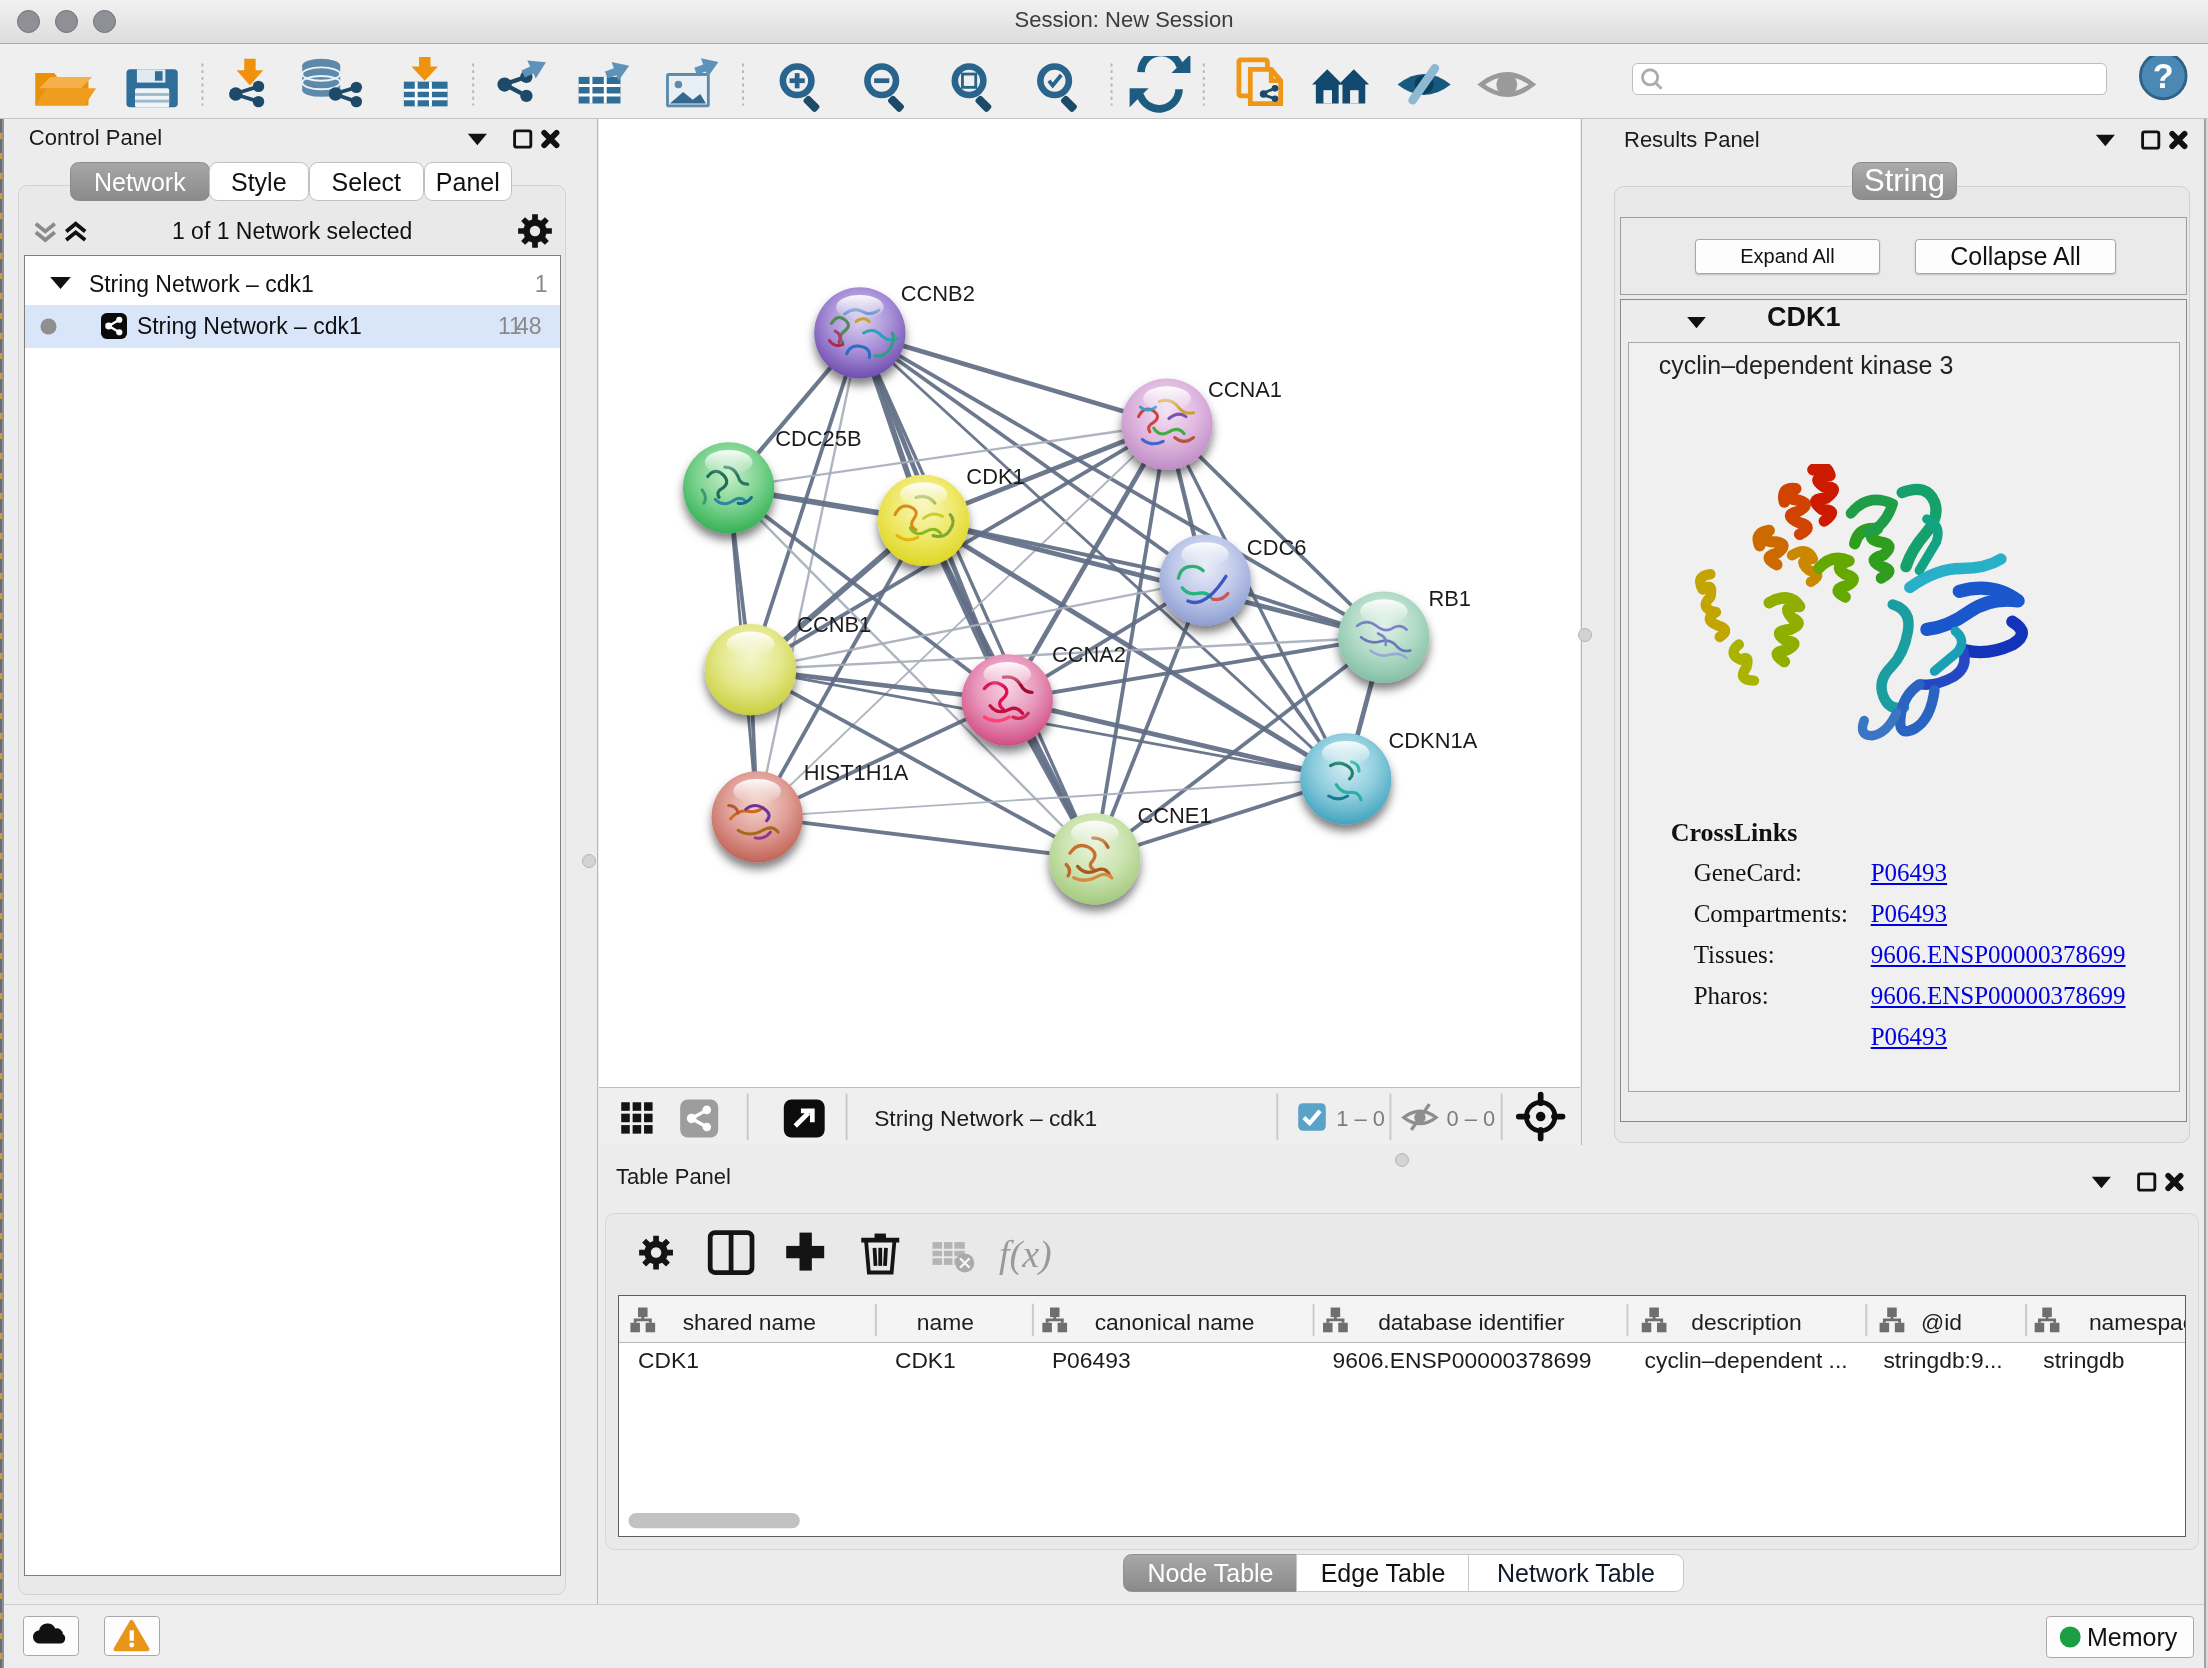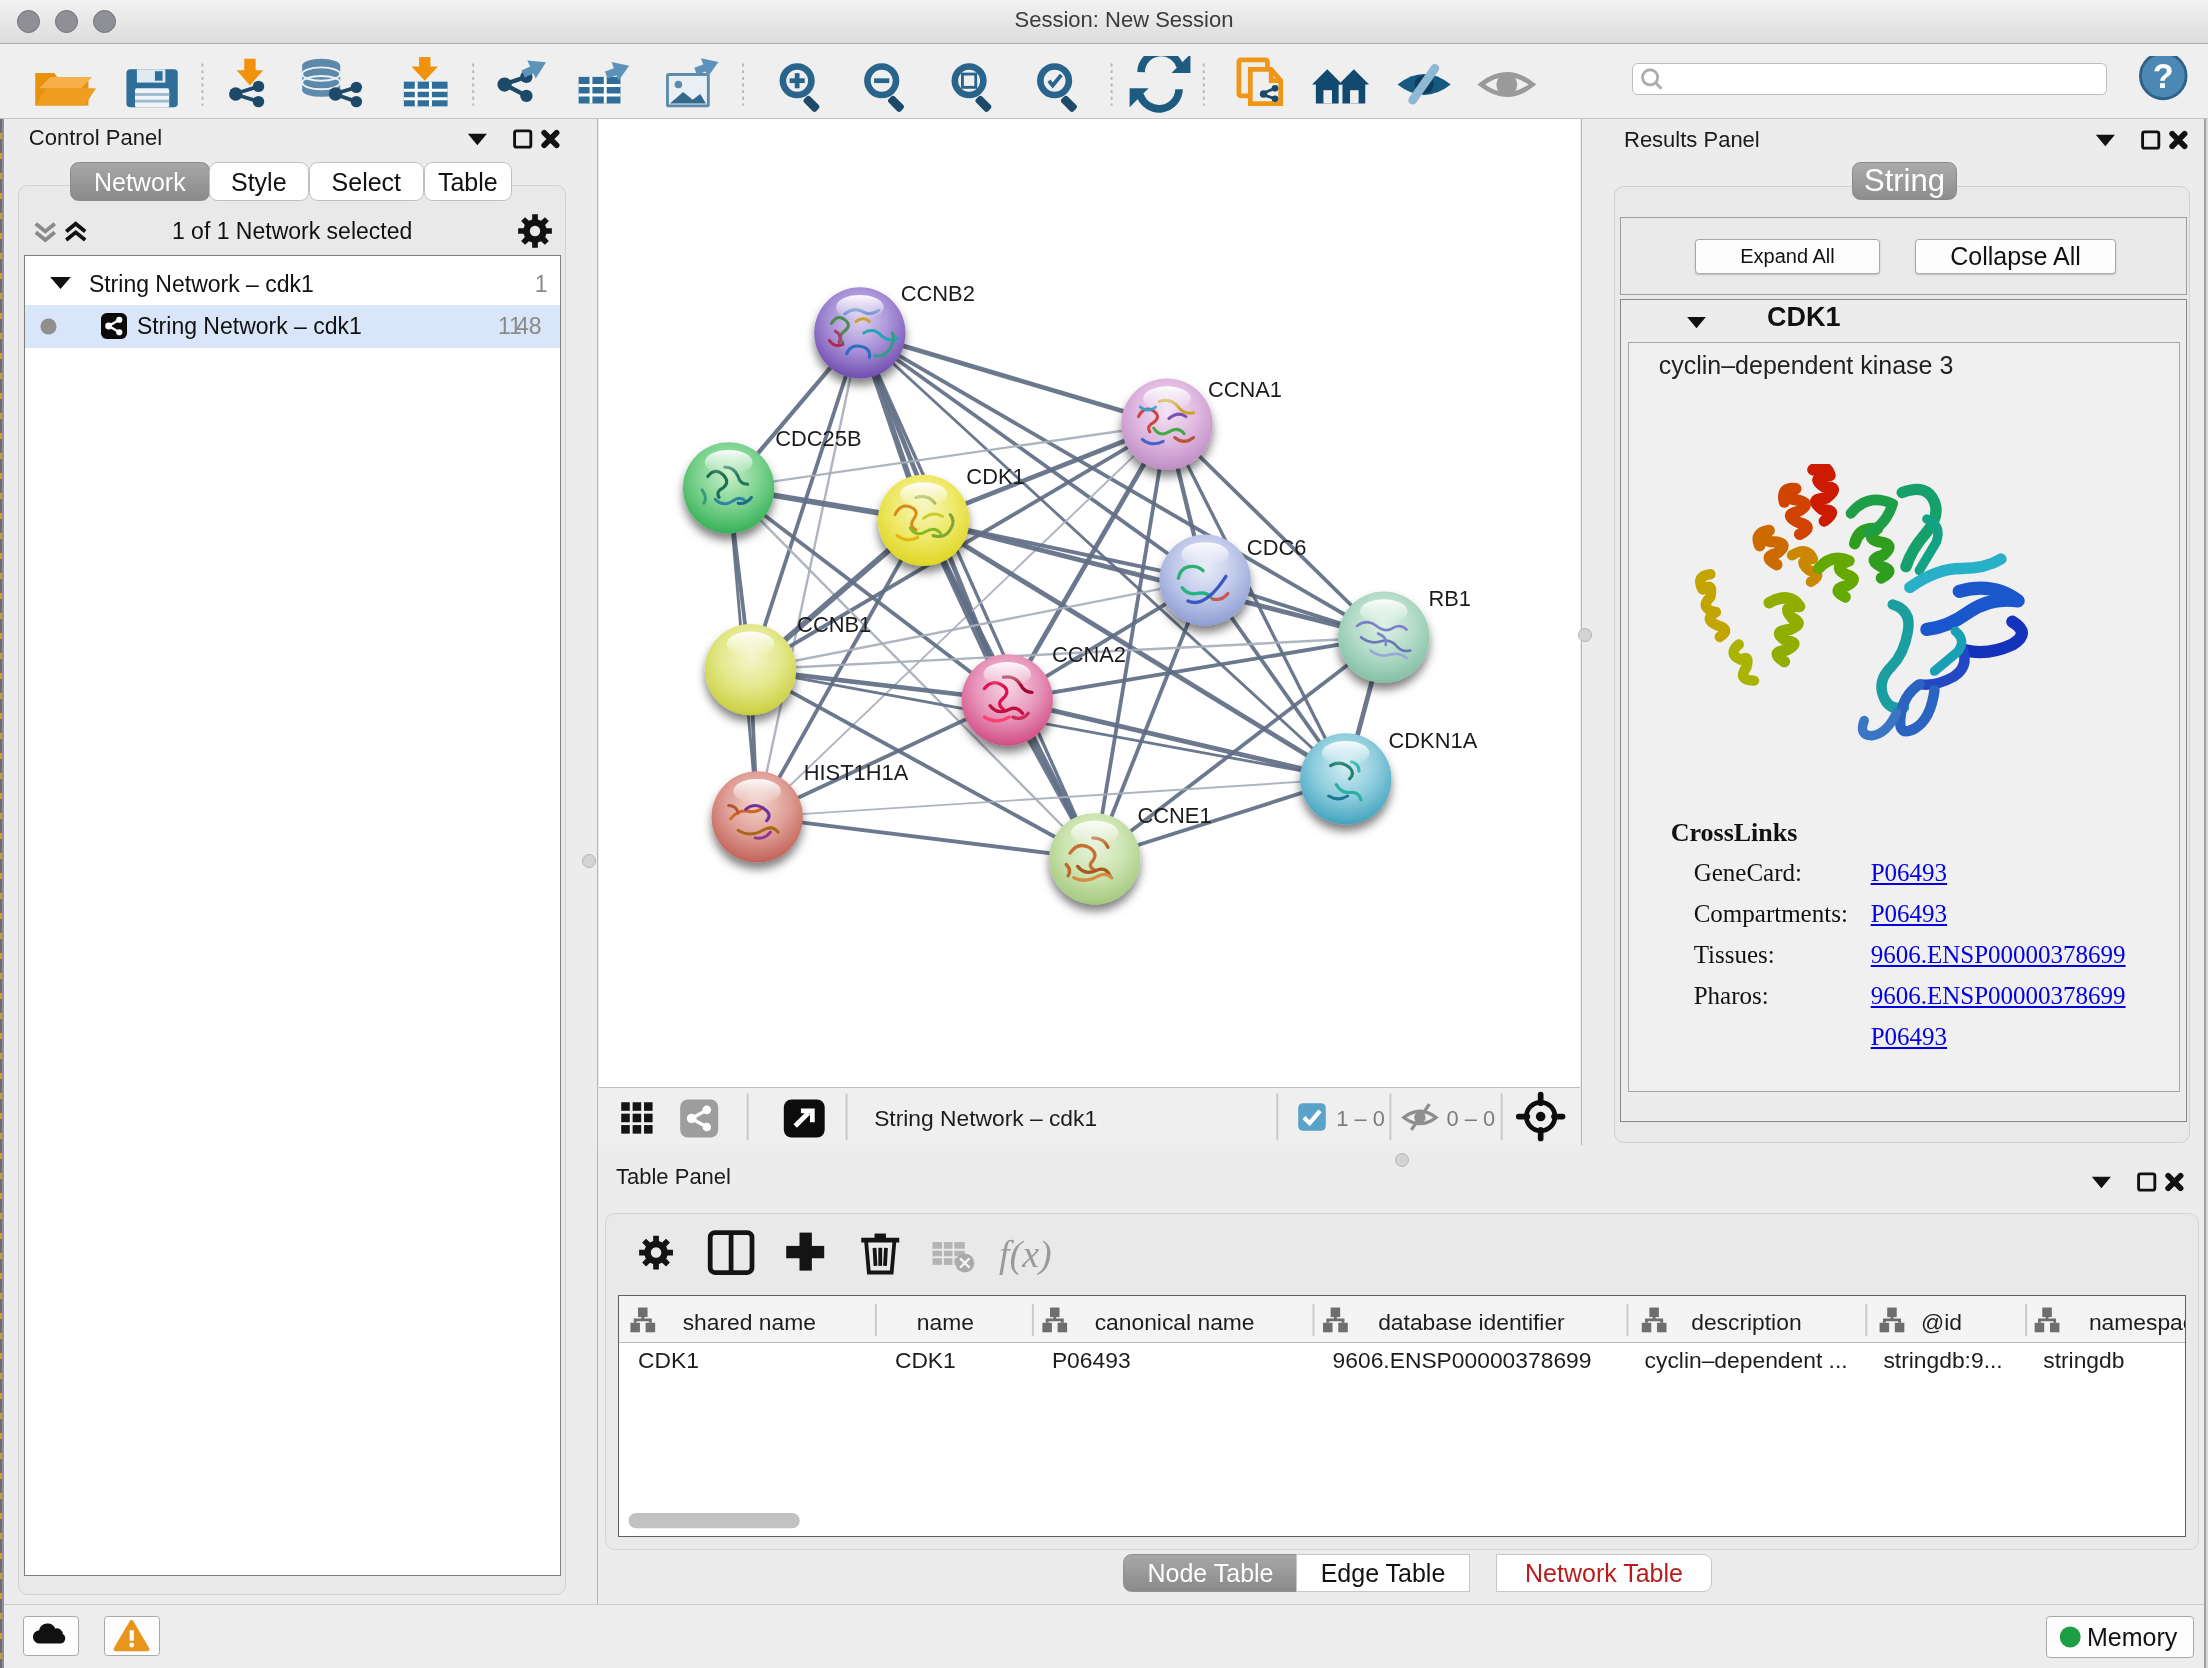"Table" div.tab { text: Table -> Panel }
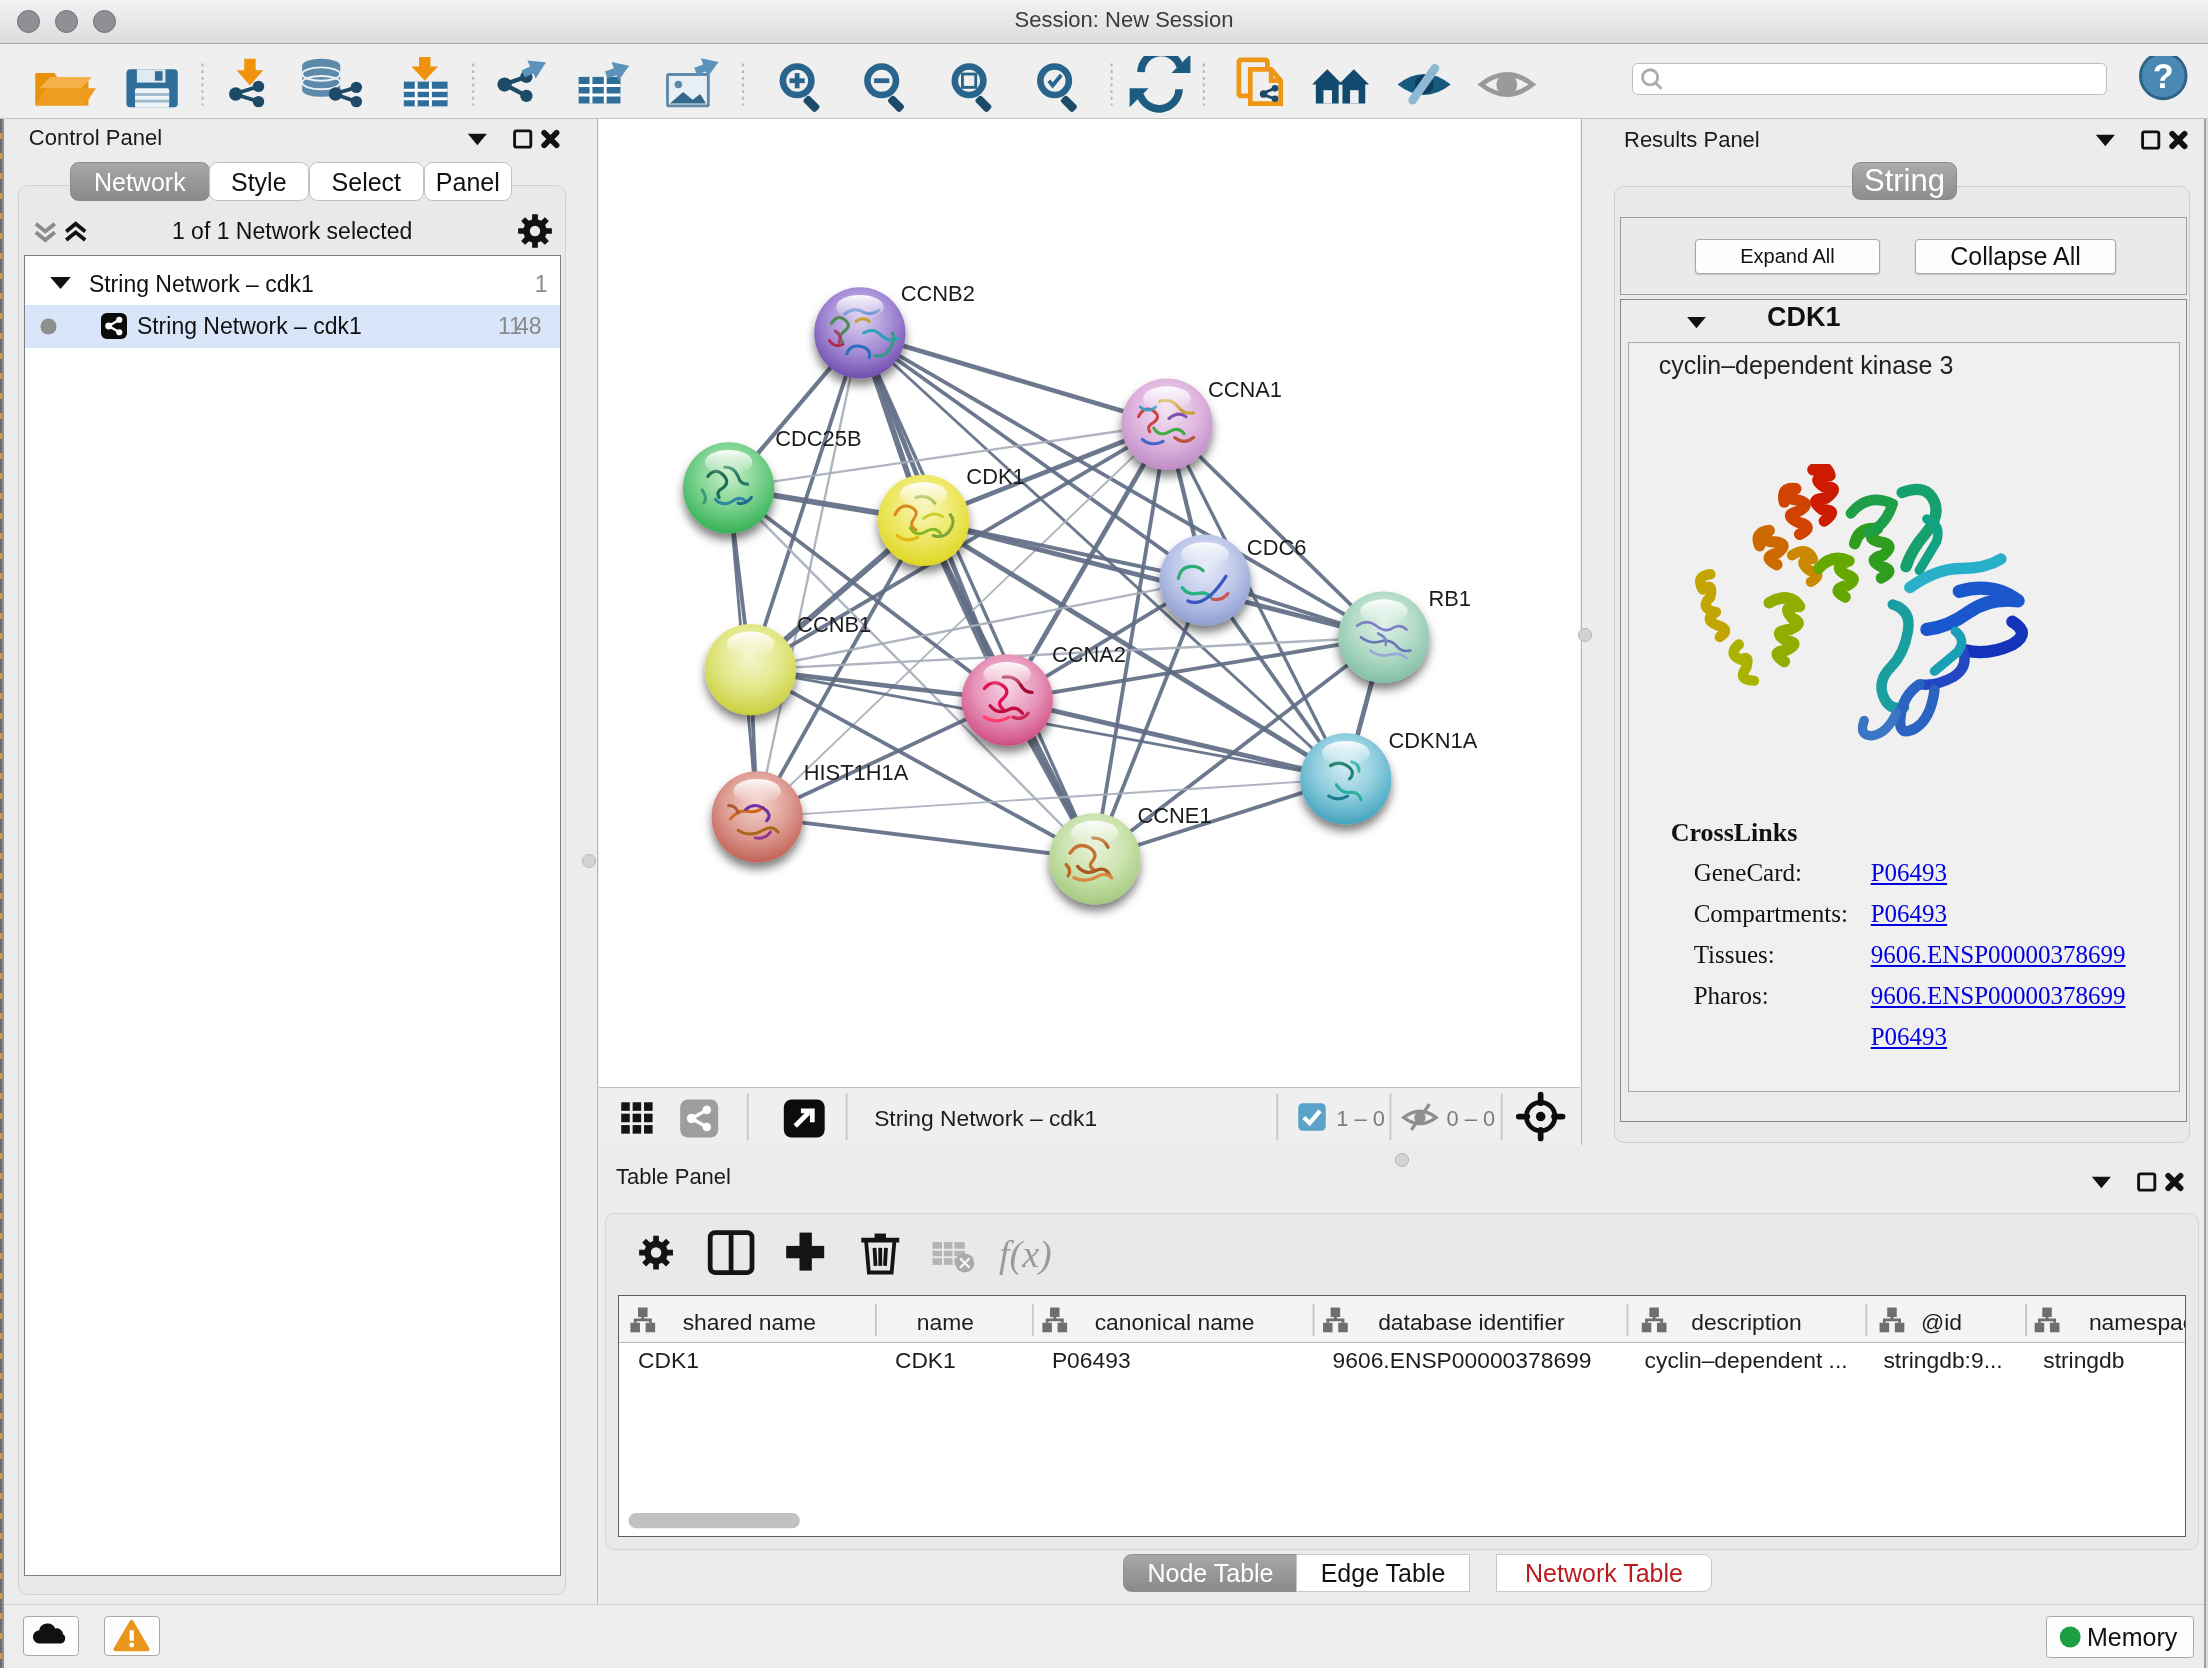"Network Table" div.abs { color: #b91c1c -> #0f172a; margin-left: 28px -> none }
